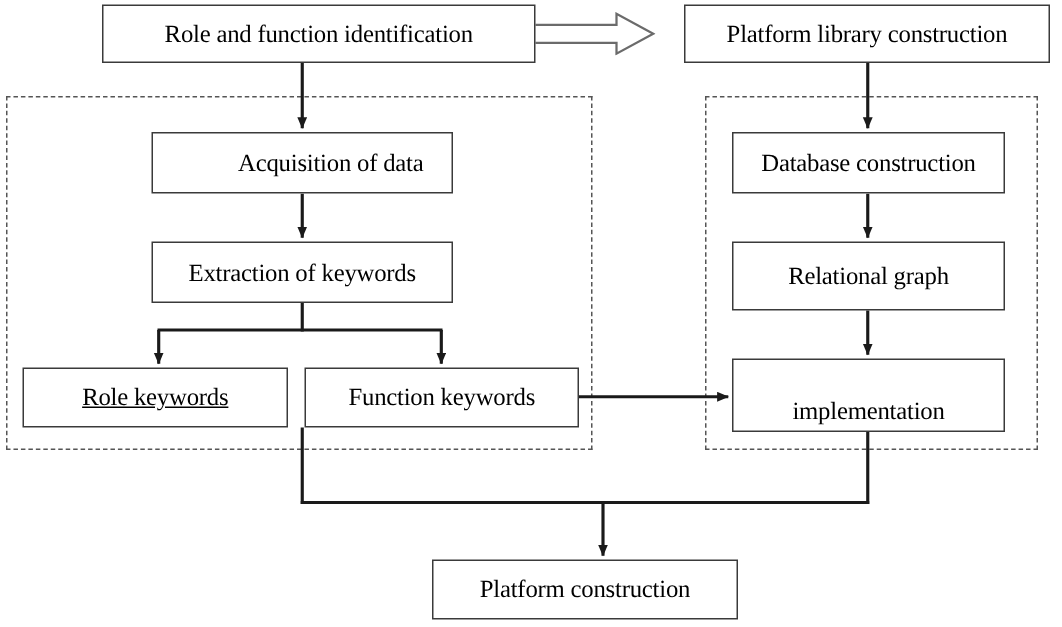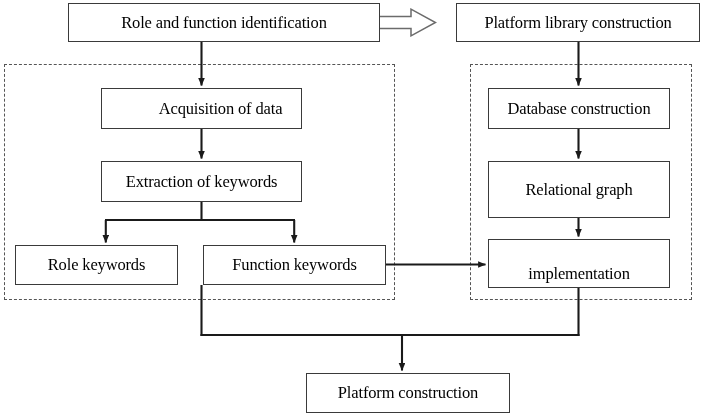"Role and function identification" div.node { width: 312px -> 289px }
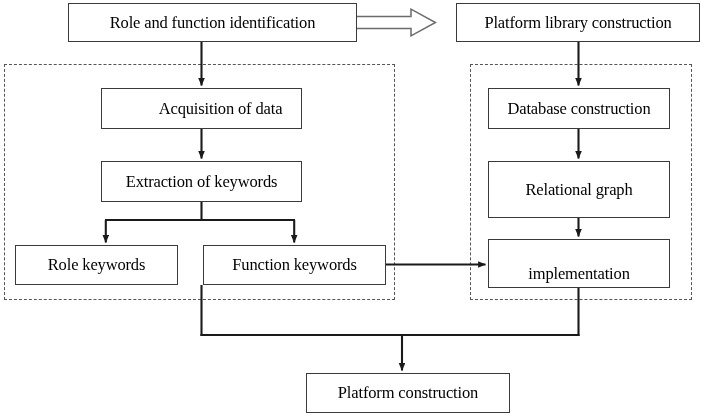"Relational graph" div.node { height: 57px -> 46px }
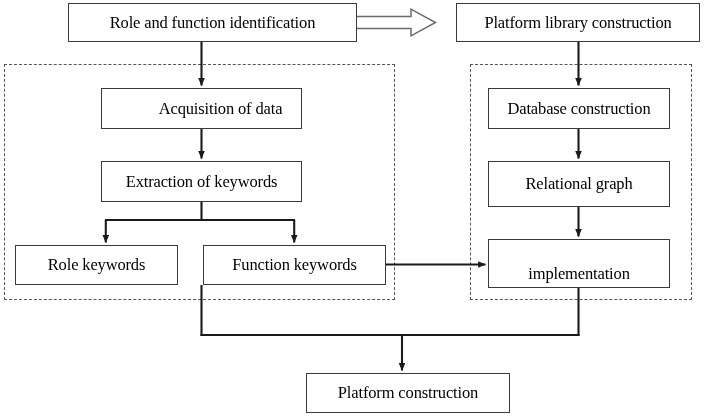"Role keywords" div.node { text-decoration: none -> underline; width: 163px -> 177px }
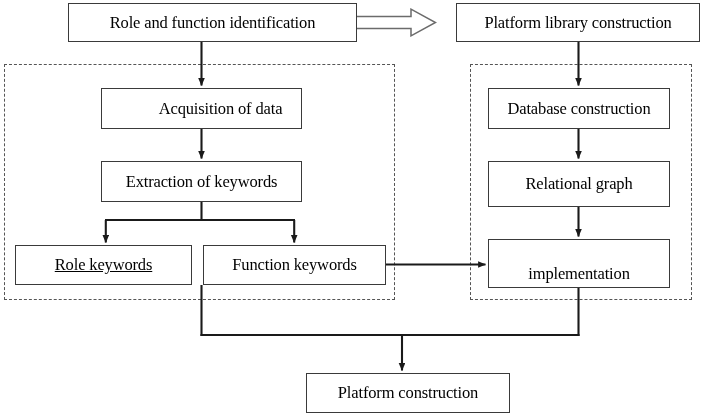"Platform construction" div.node { left: 306px -> 288px }
